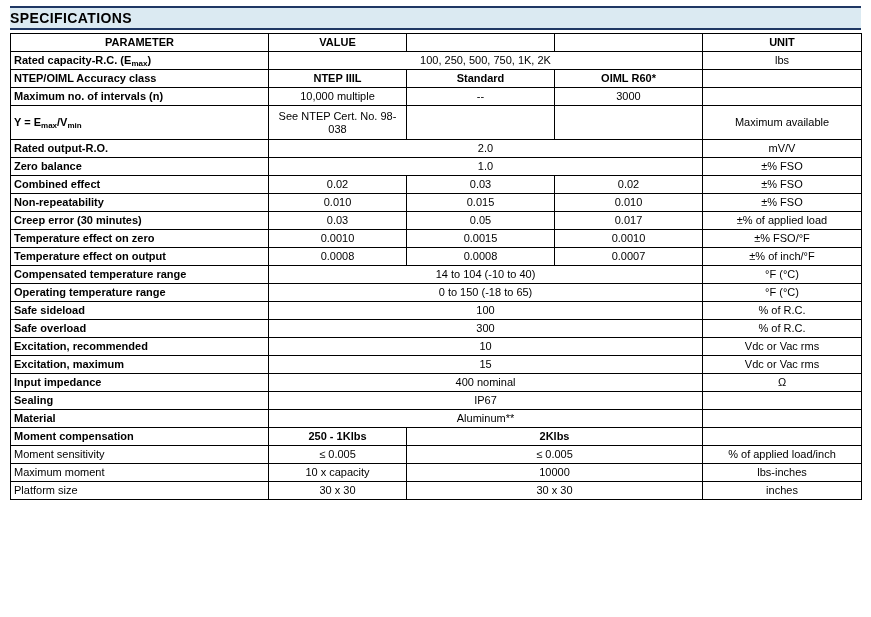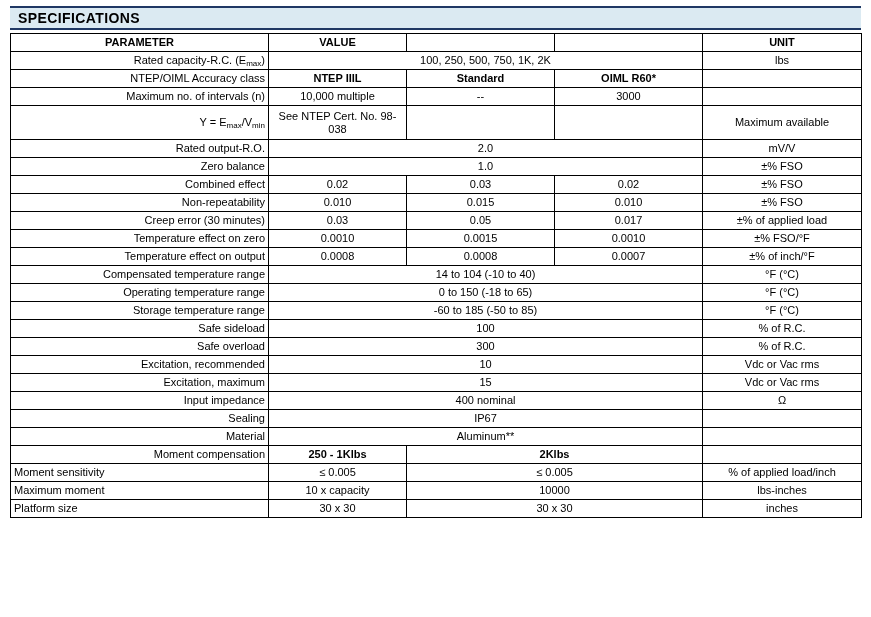"SPECIFICATIONS" .spec-header { padding-left: 8px -> none }
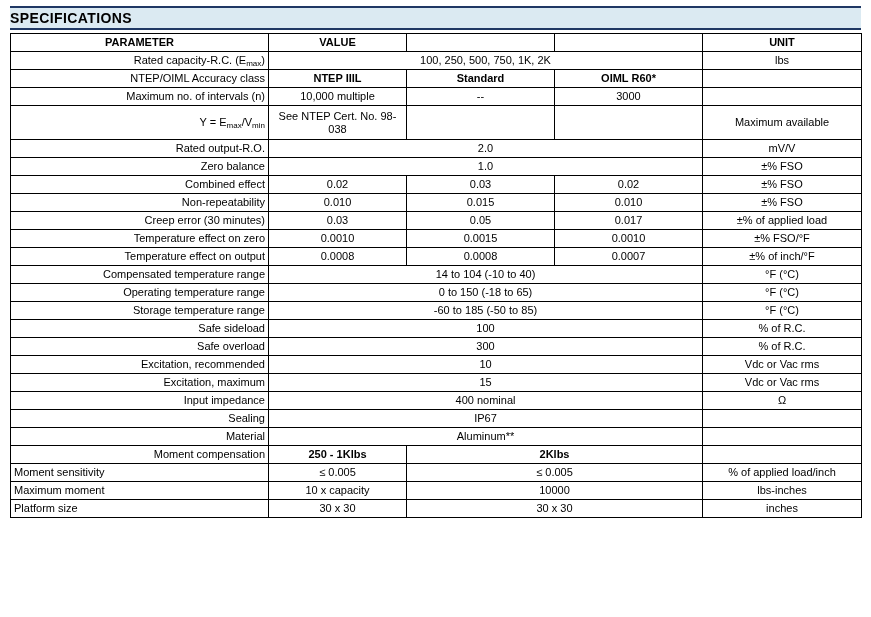"Rated capacity-R.C. (Emax)" .param { font-weight: normal -> bold; text-align: right -> left }
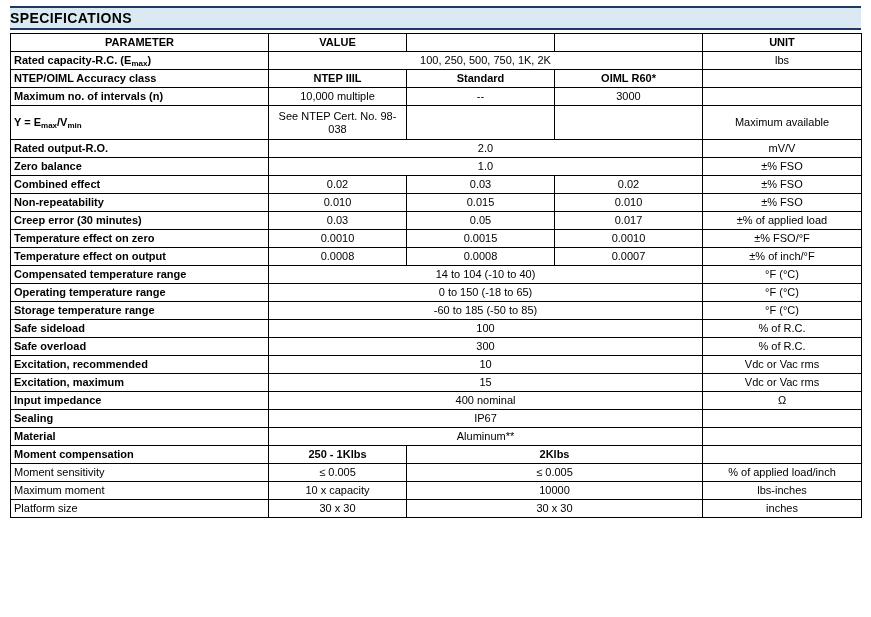"Storage temperature range" tr { html: <tr> <td>Storage temperature range</td> <td>-60 to 185 (-50 to 85)</td> <td>°F (°C)</td> </tr> -> none }
